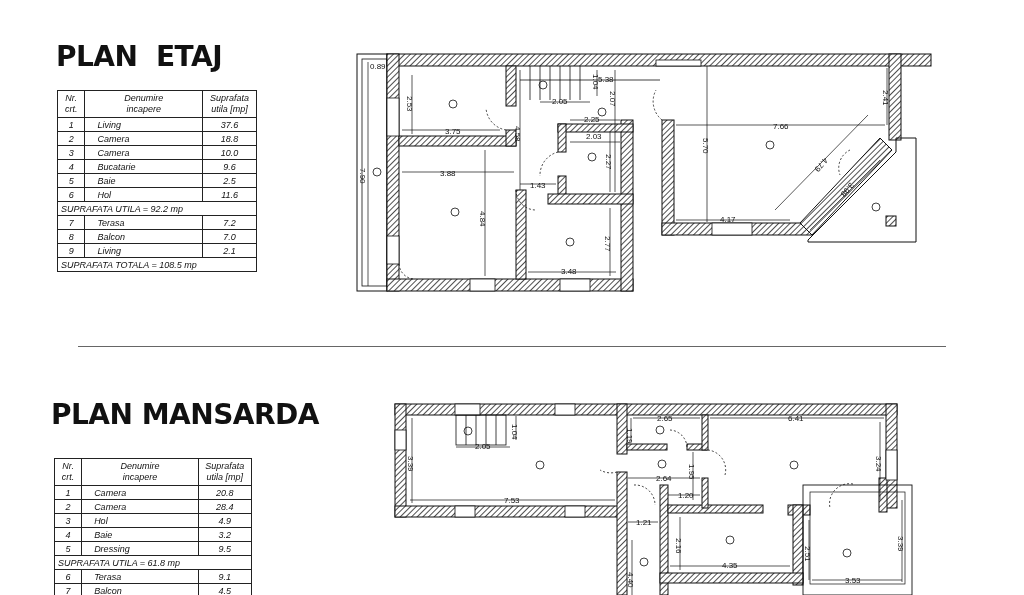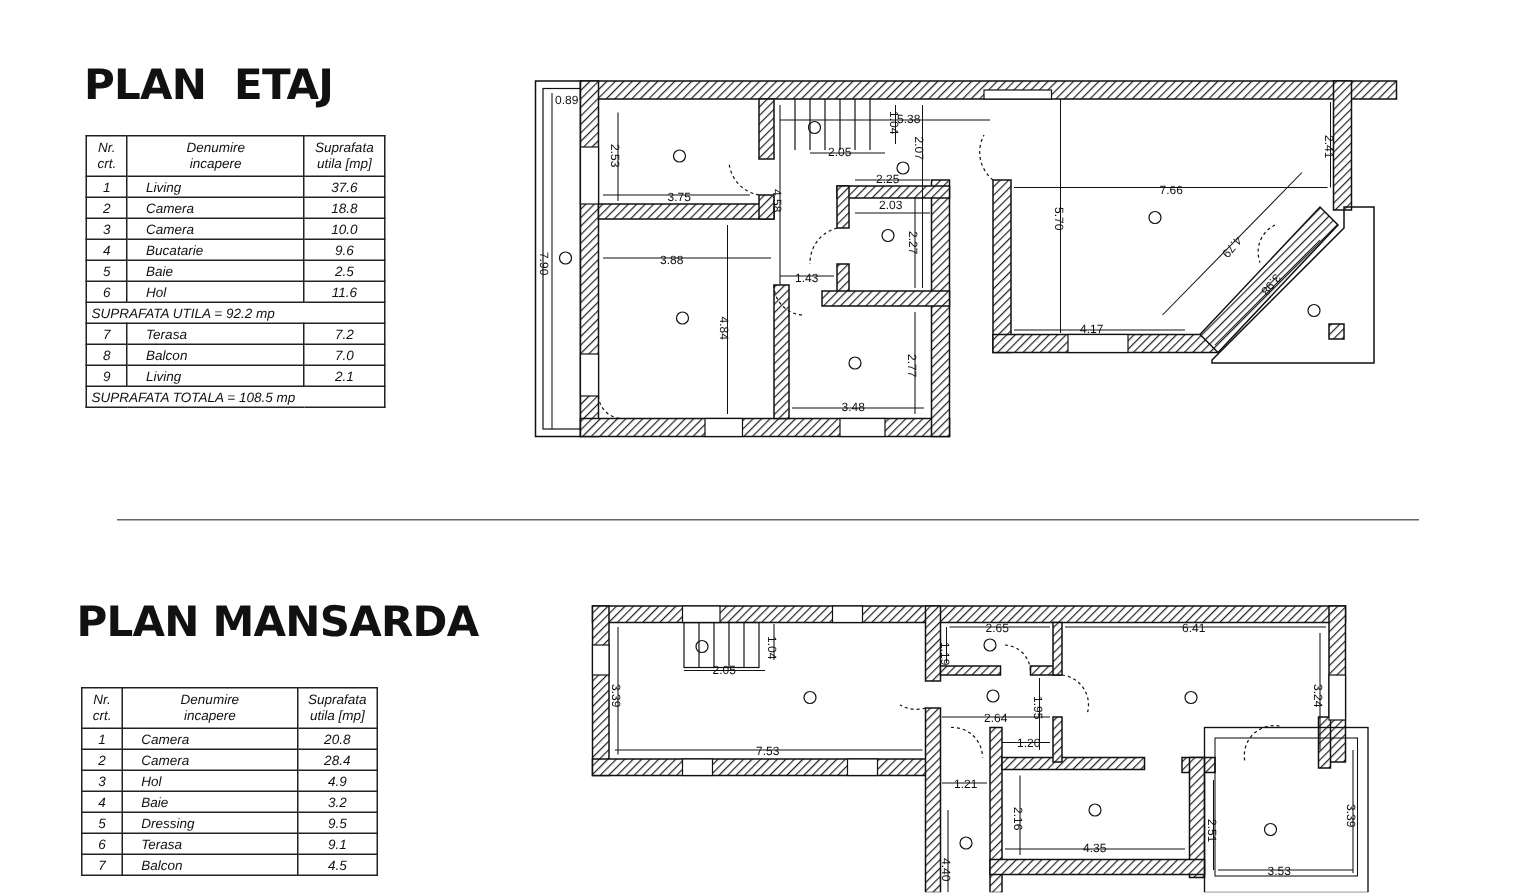"SUPRAFATA UTILA = 61.8 mp" tr { html: none -> <tr> <td>SUPRAFATA UTILA = 61.8 mp</td> </tr> }
